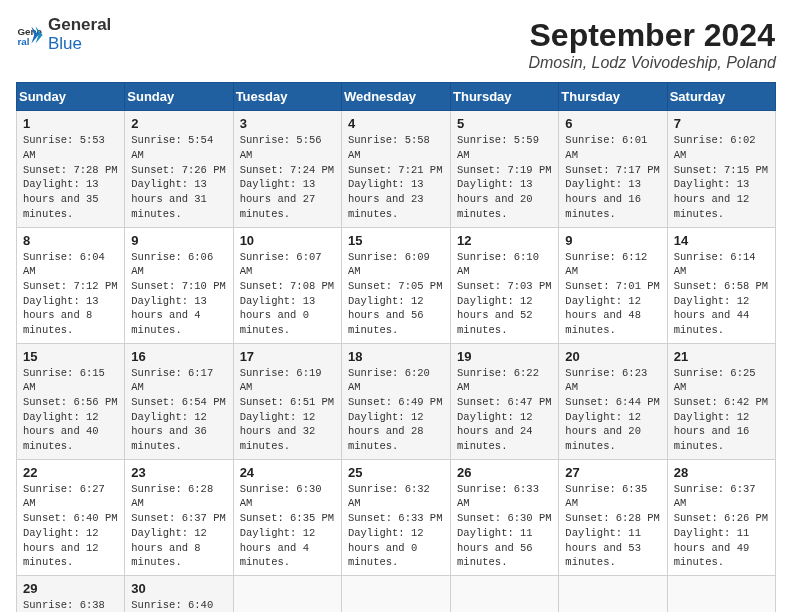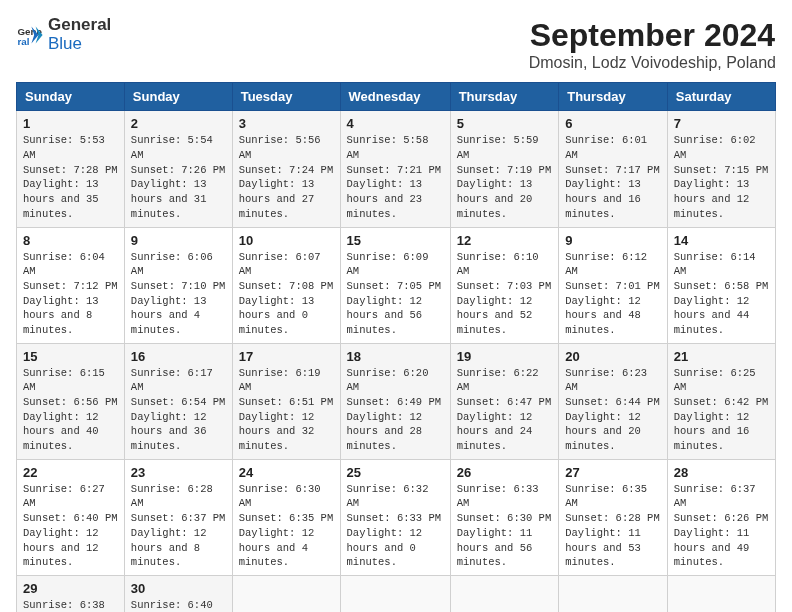"Dmosin, Lodz Voivodeship, Poland" .title-section h2 { font-style: none -> italic }
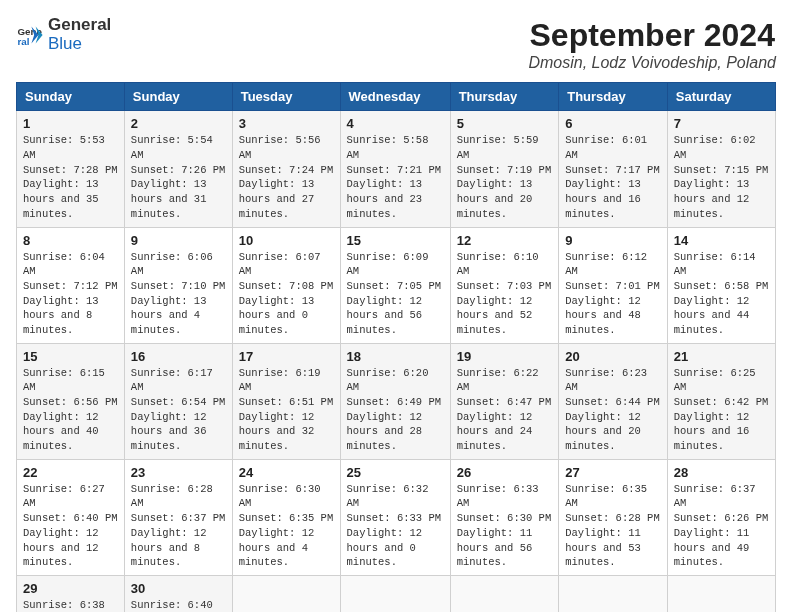"Sunday" .calendar thead tr th { padding: 6px 8px -> 6px 2px }
